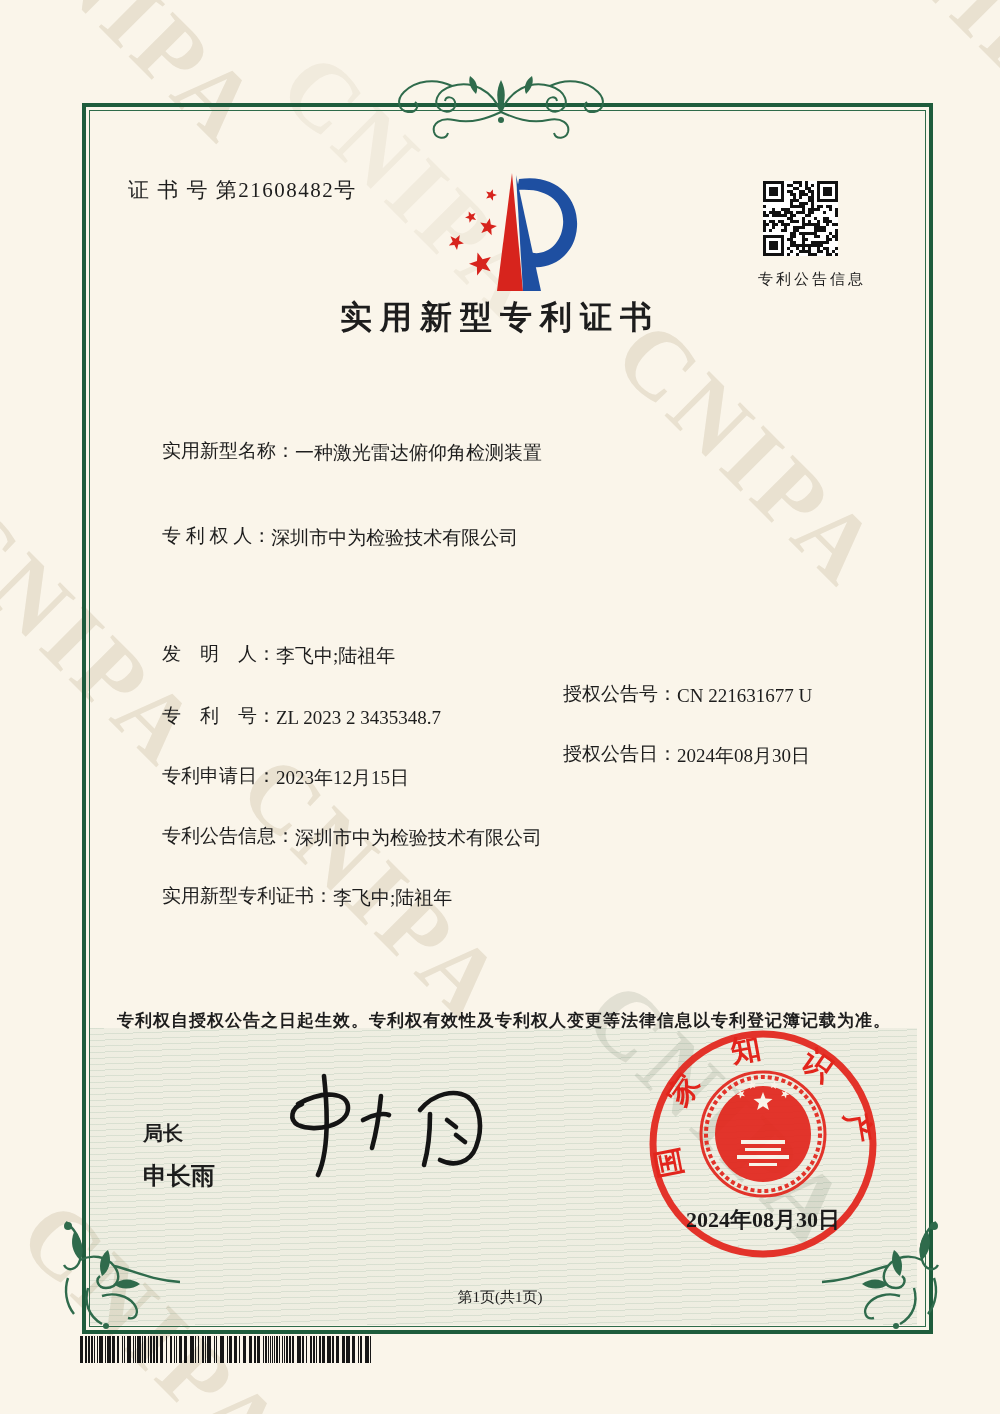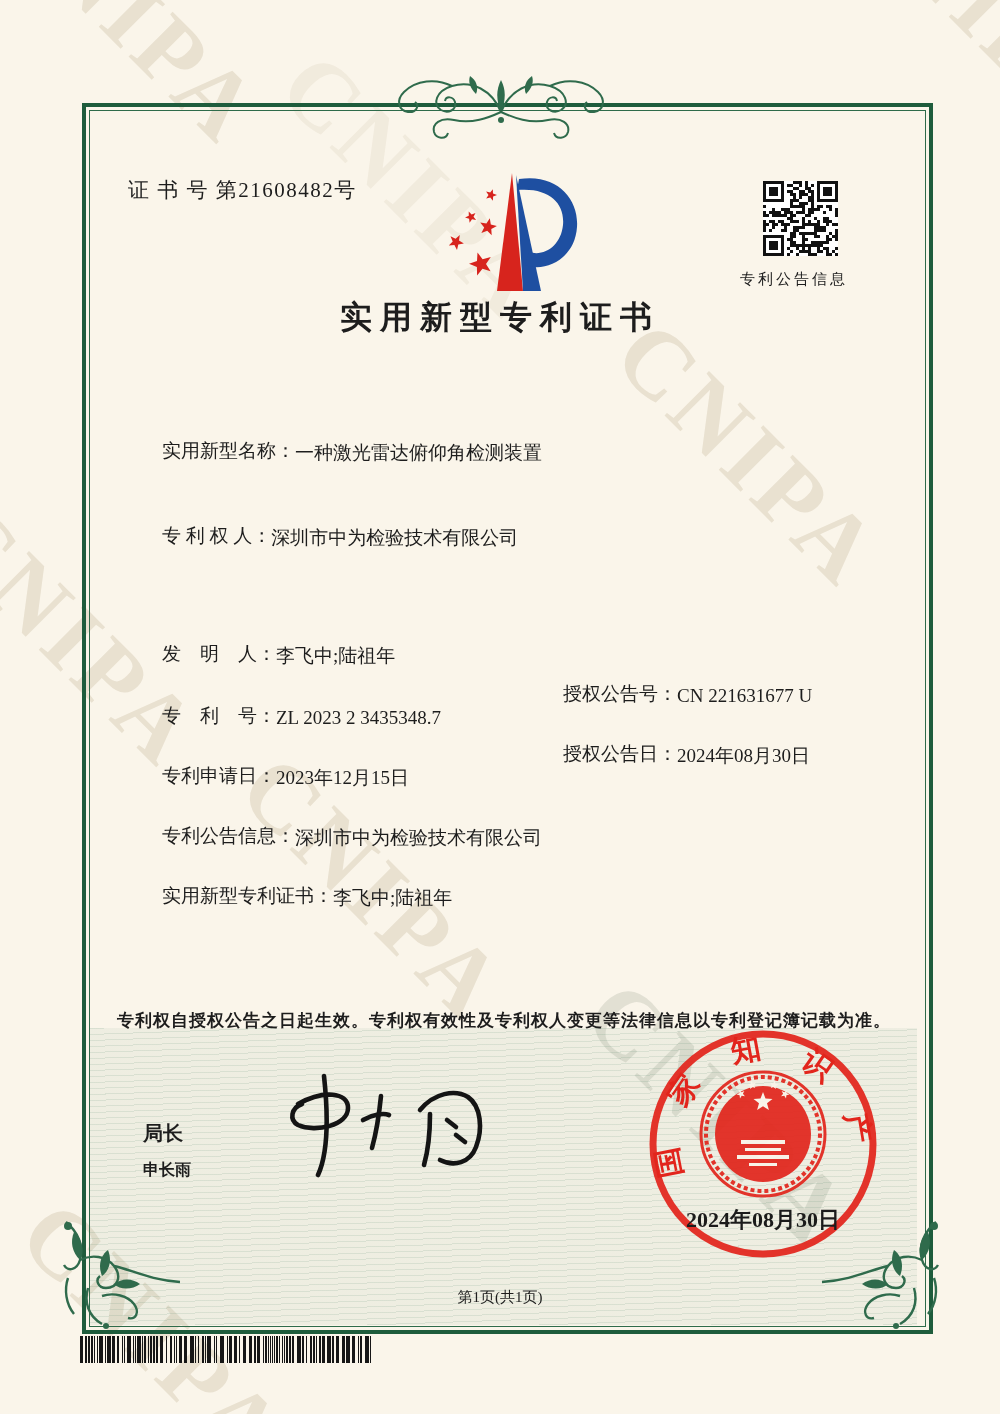"专利公告信息" .qr-label { text-align: left -> right }
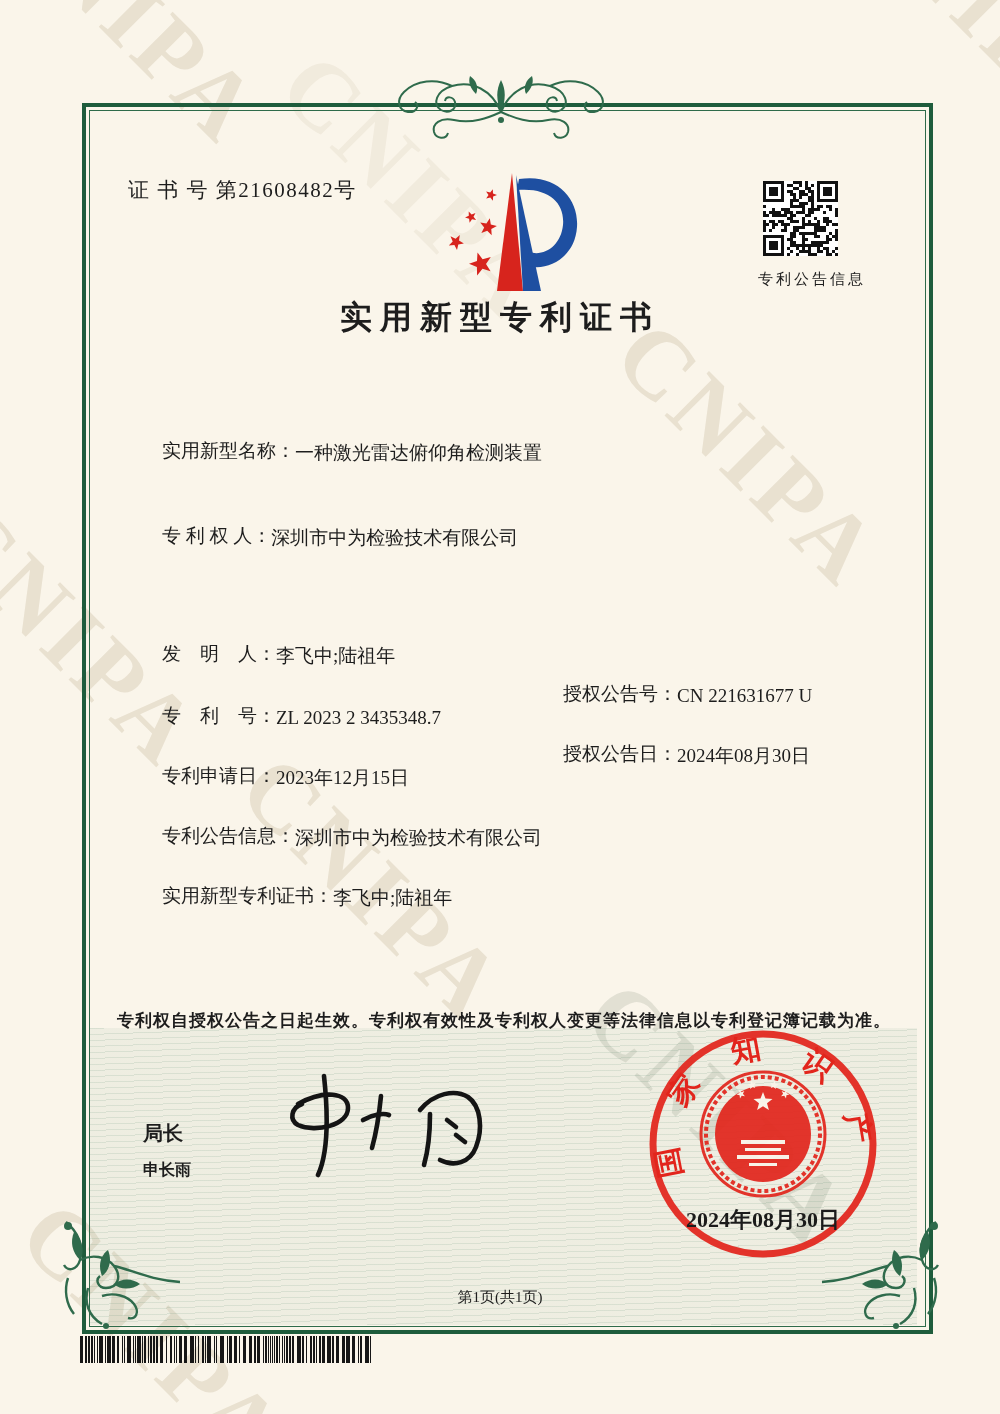"申长雨" .commissioner-name { font-size: 16px -> 24px }
